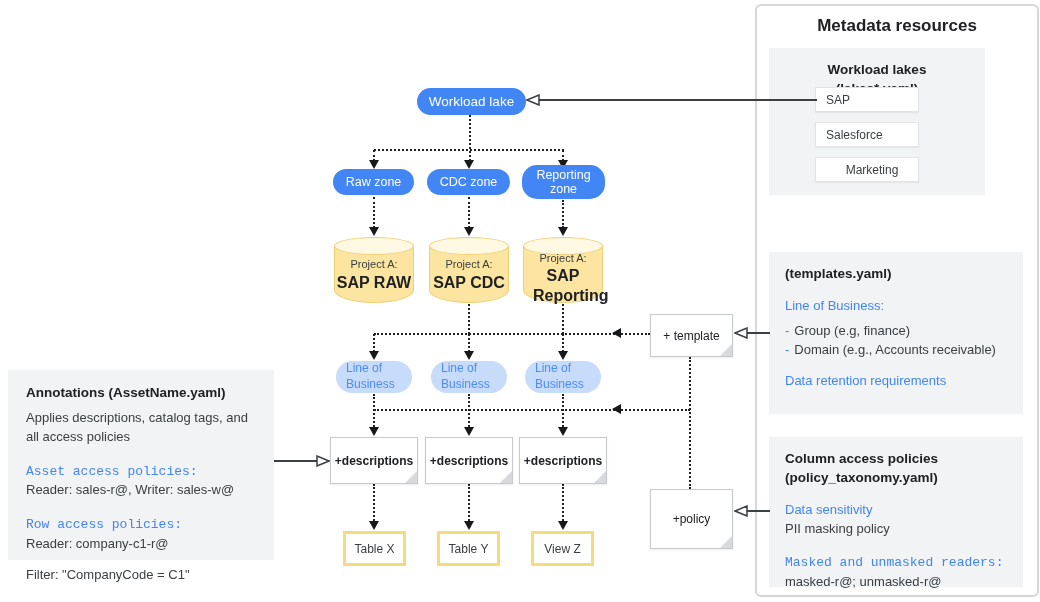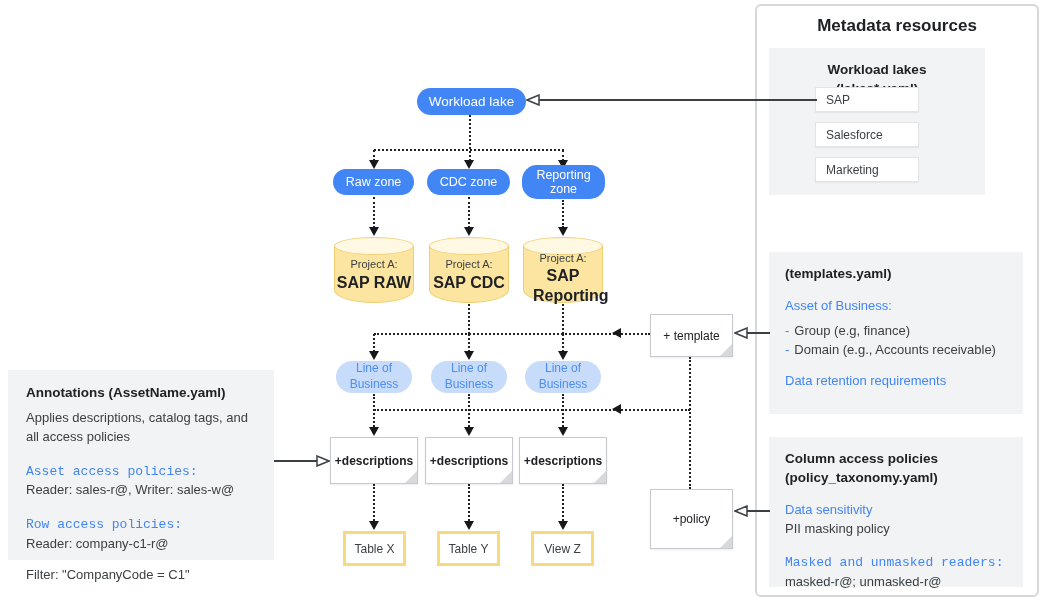"Marketing" div.lake-item { justify-content: none -> center }
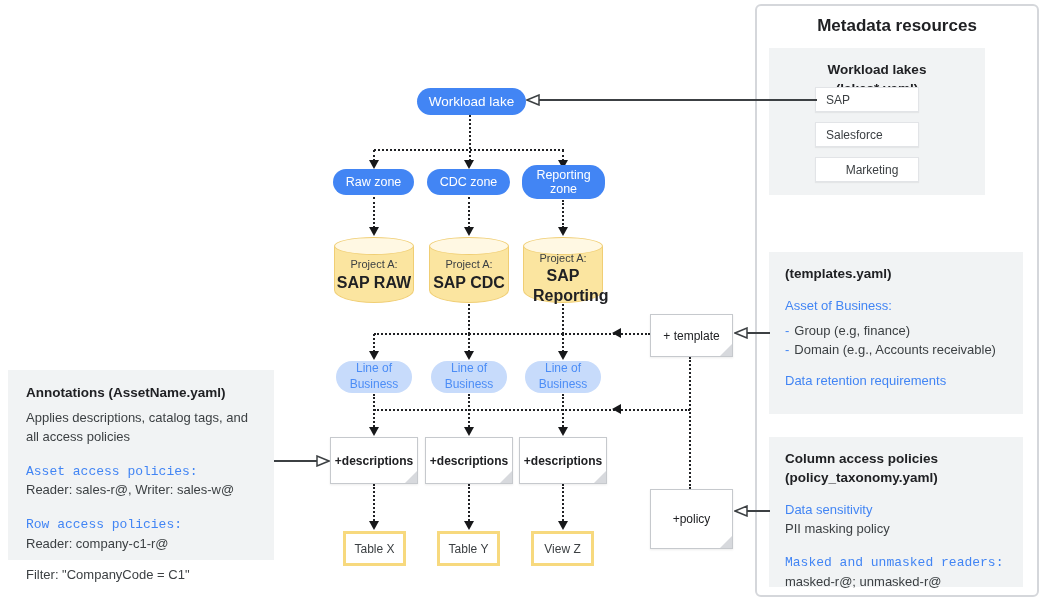"Asset of Business:" div.blue { text: Asset -> Line }
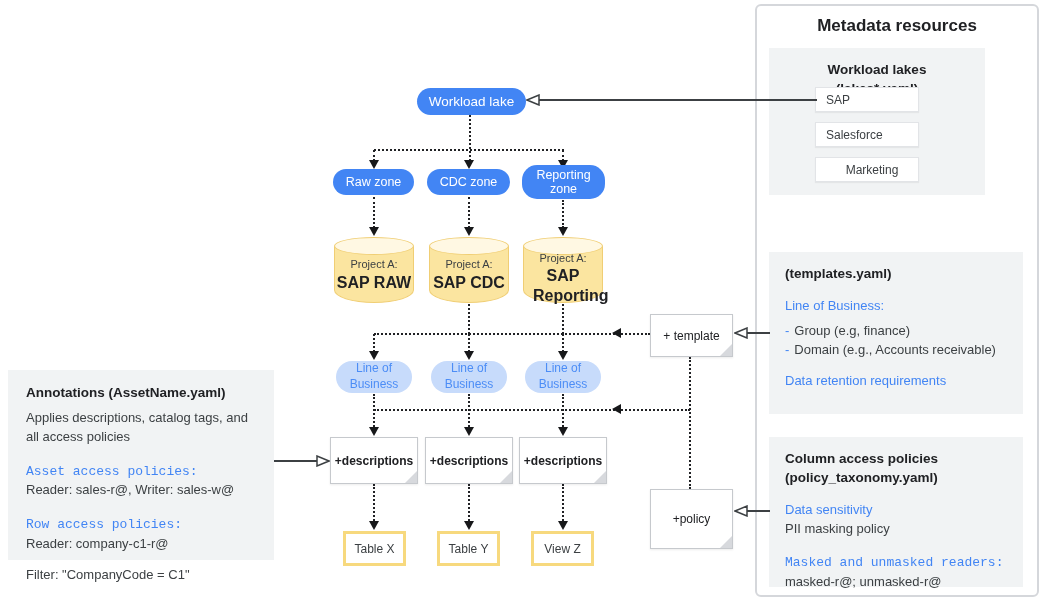"Line of Business" .lob { text-align: center -> left }
